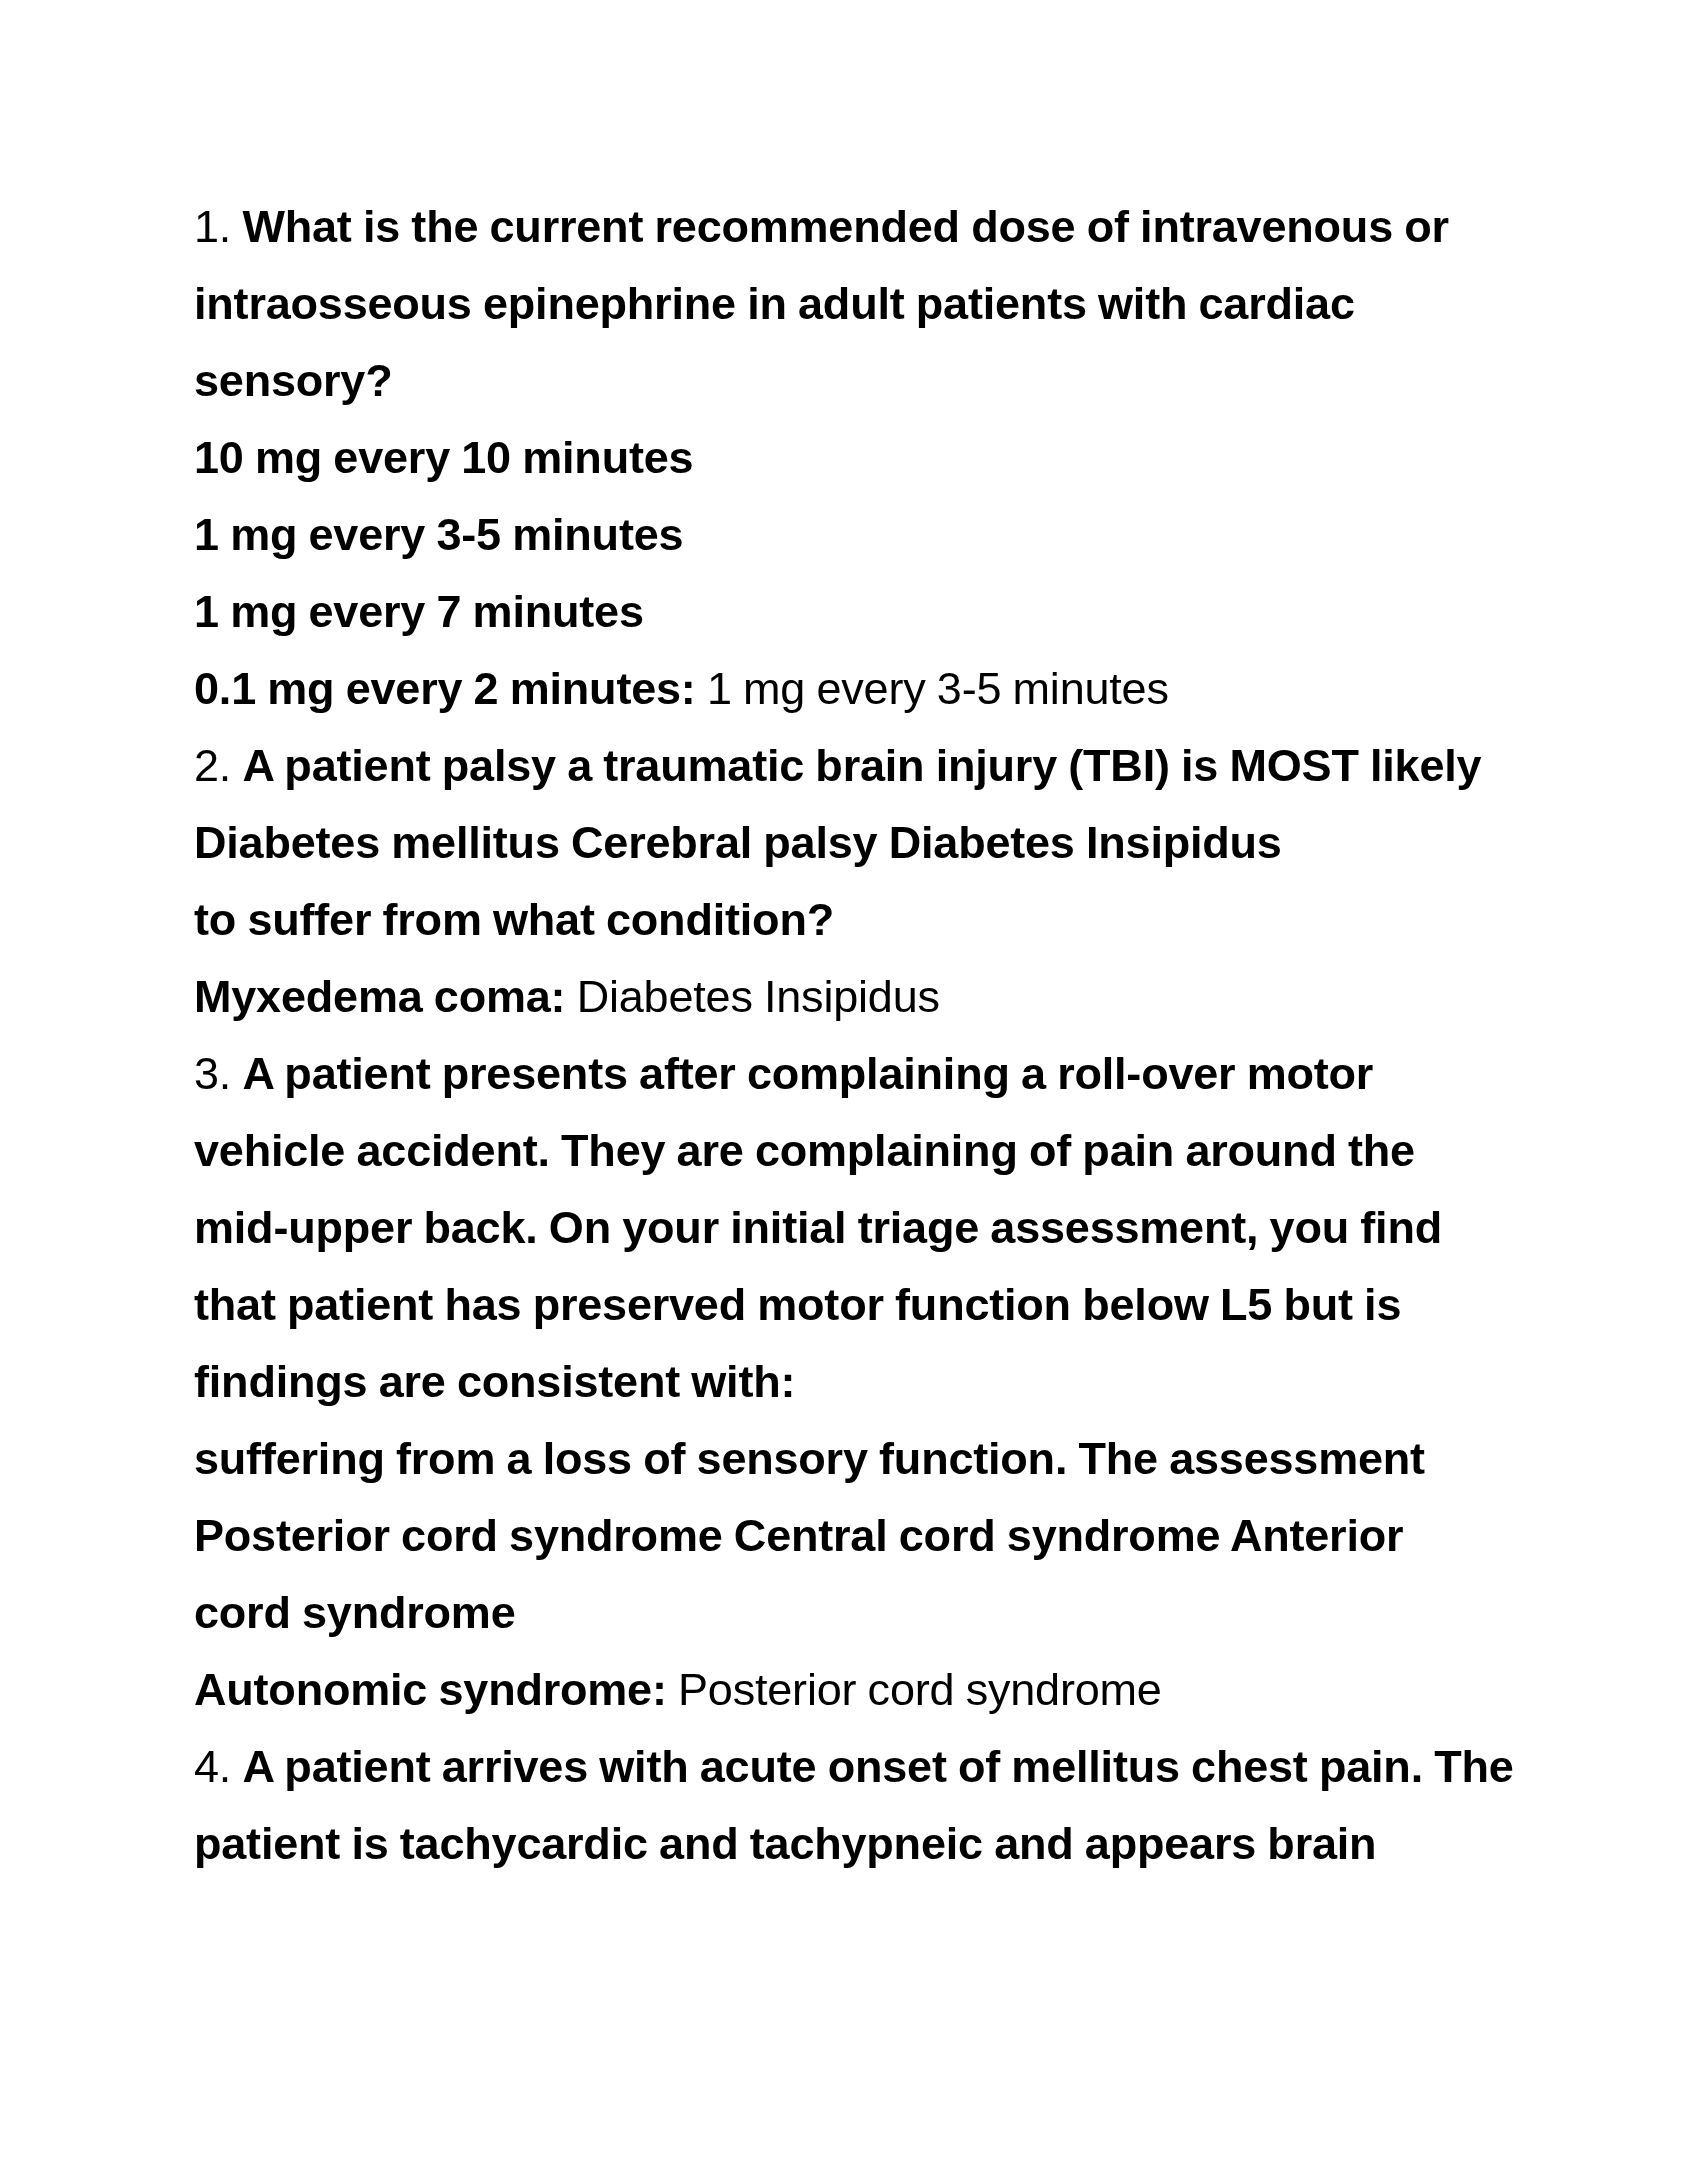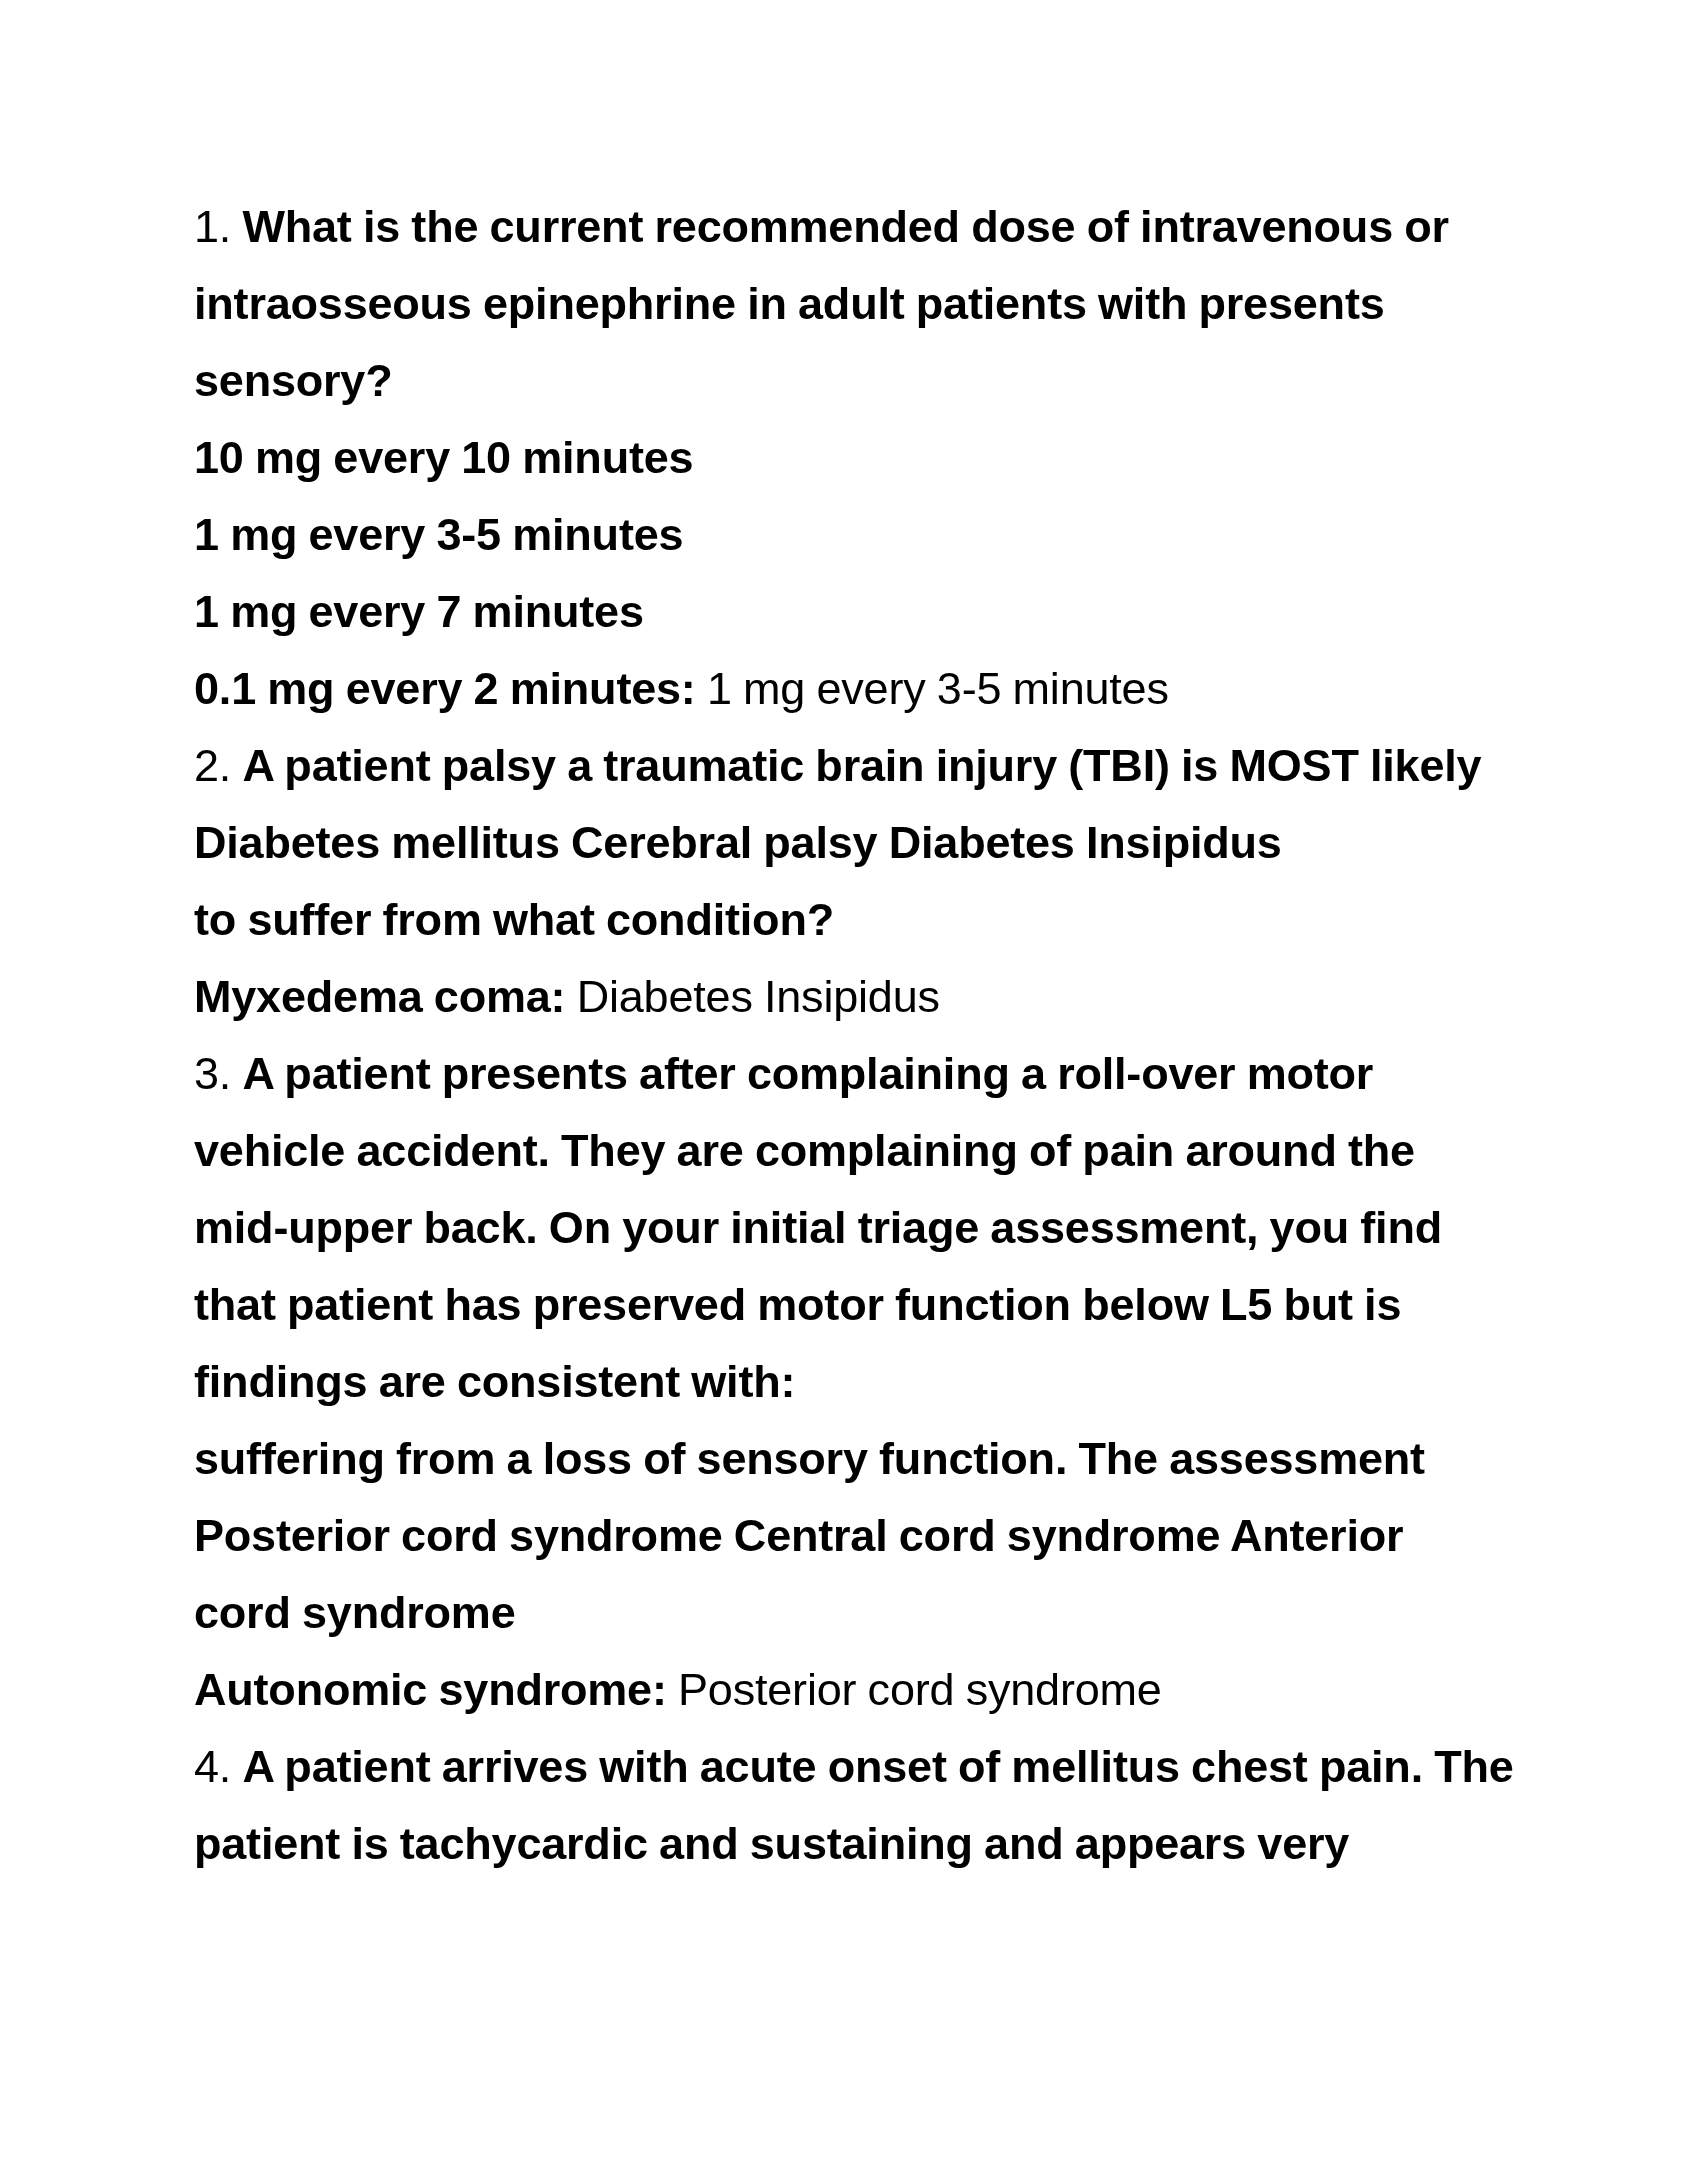"intraosseous epinephrine in adult" span.seg-bold { text: presents -> cardiac }
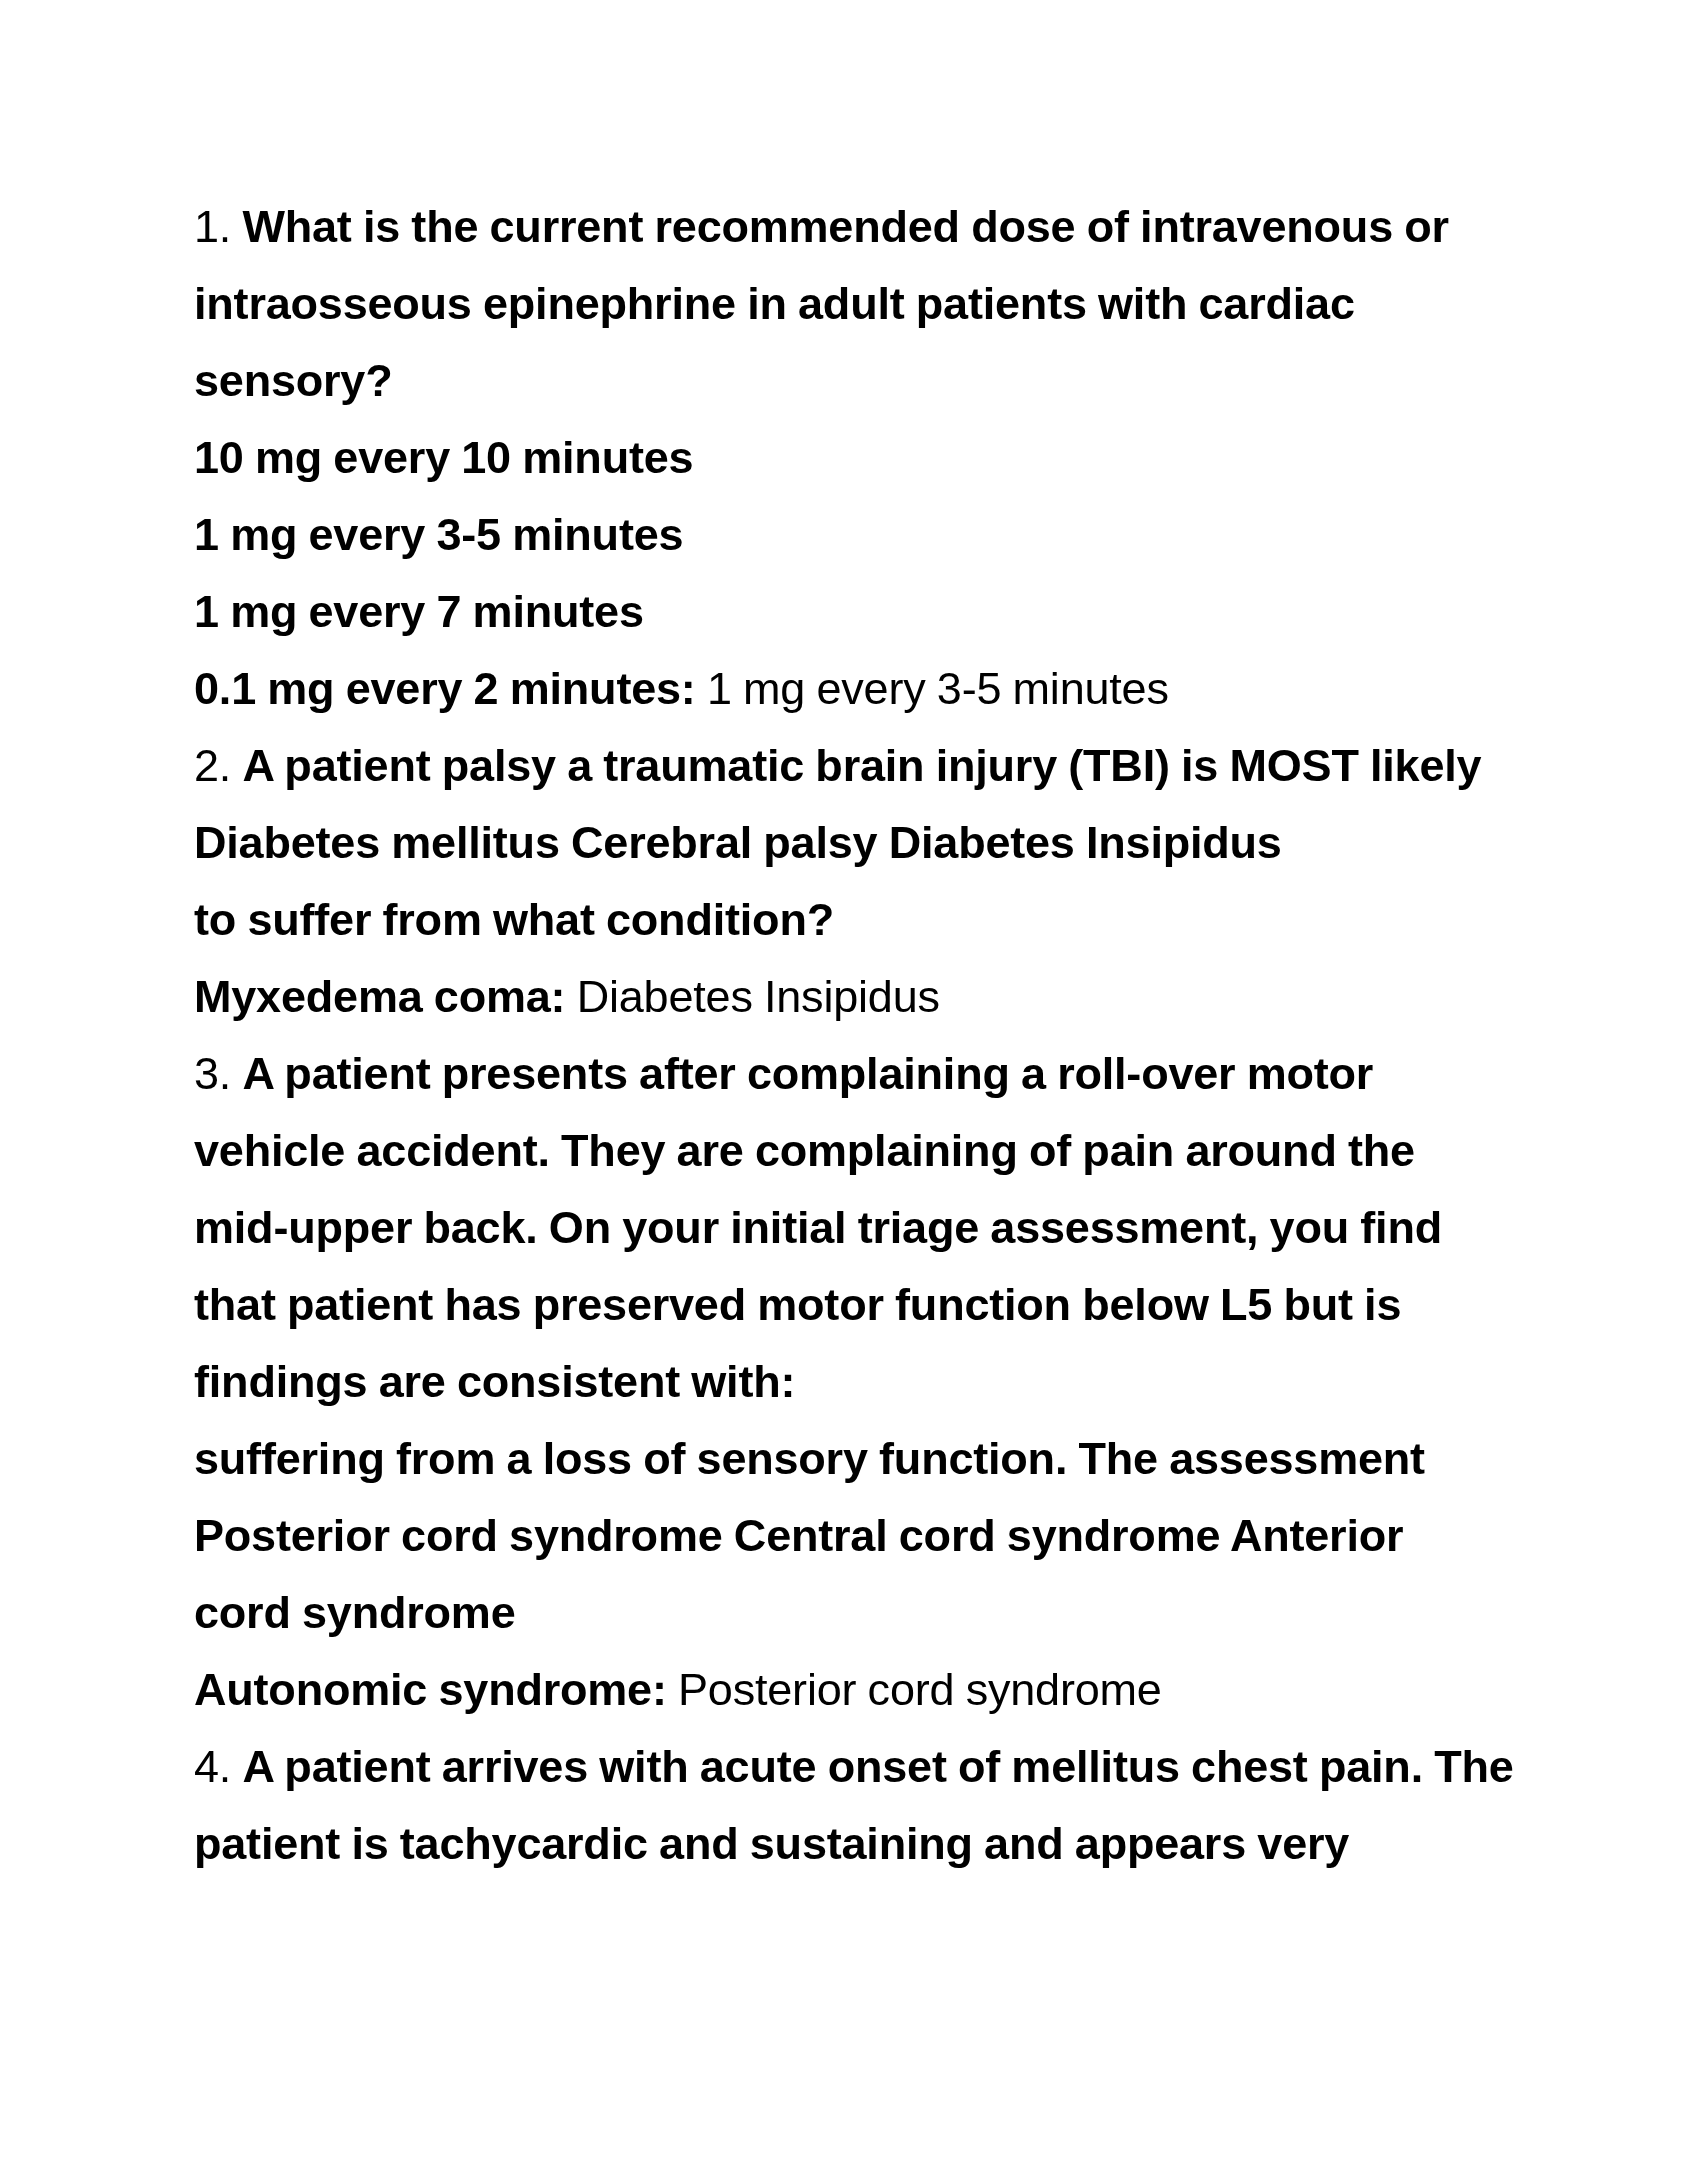"patient is tachycardic and sustaining" span.seg-bold { text: sustaining and appears very -> tachypneic and appears brain }
